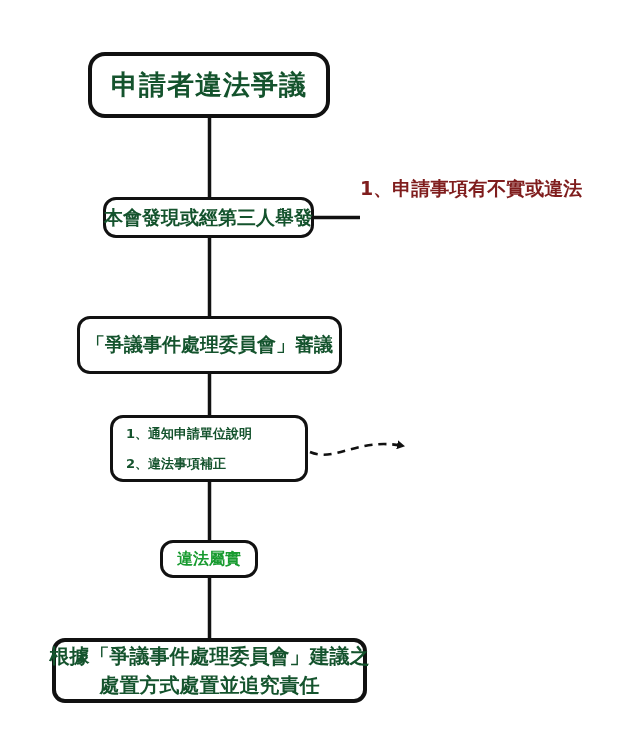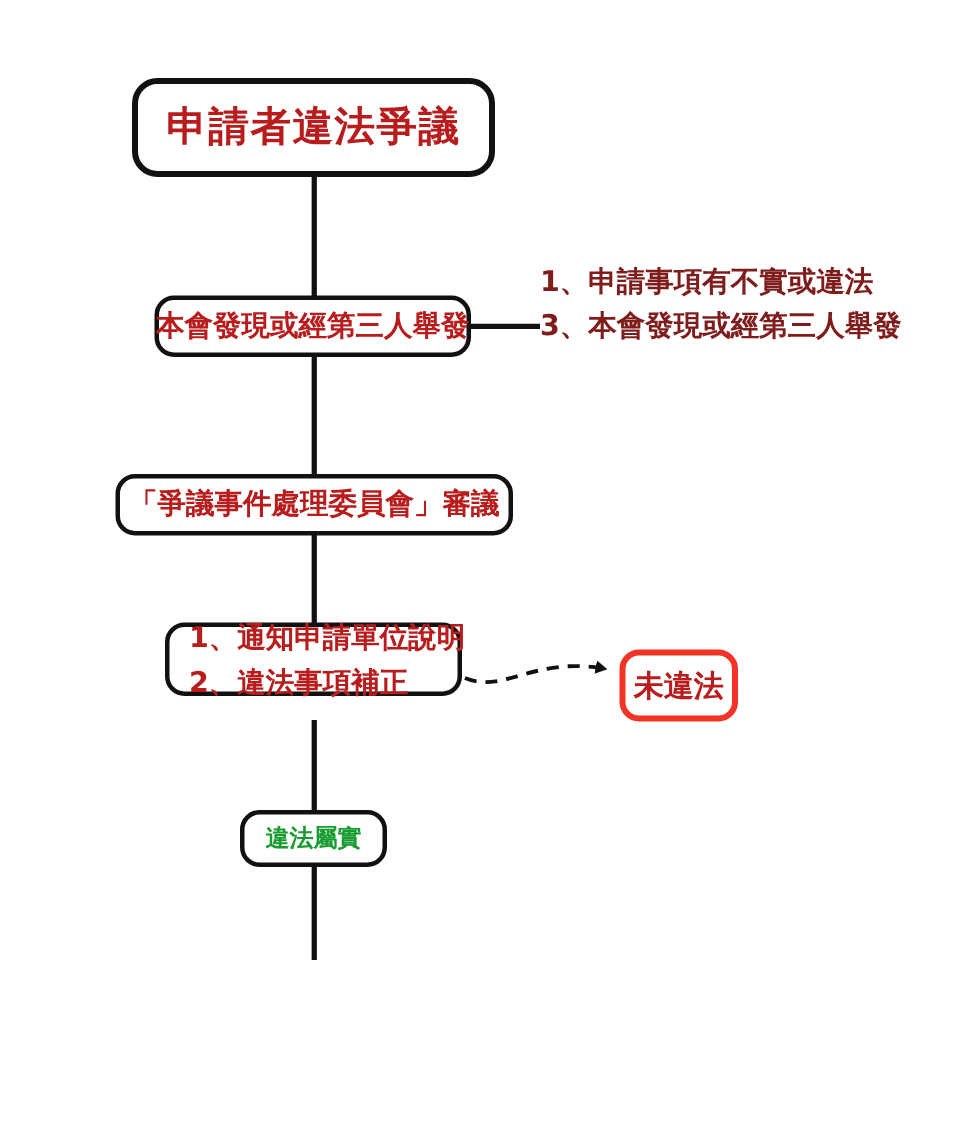"申請者違法爭議" .node { color: #b91c1c -> #14532d }
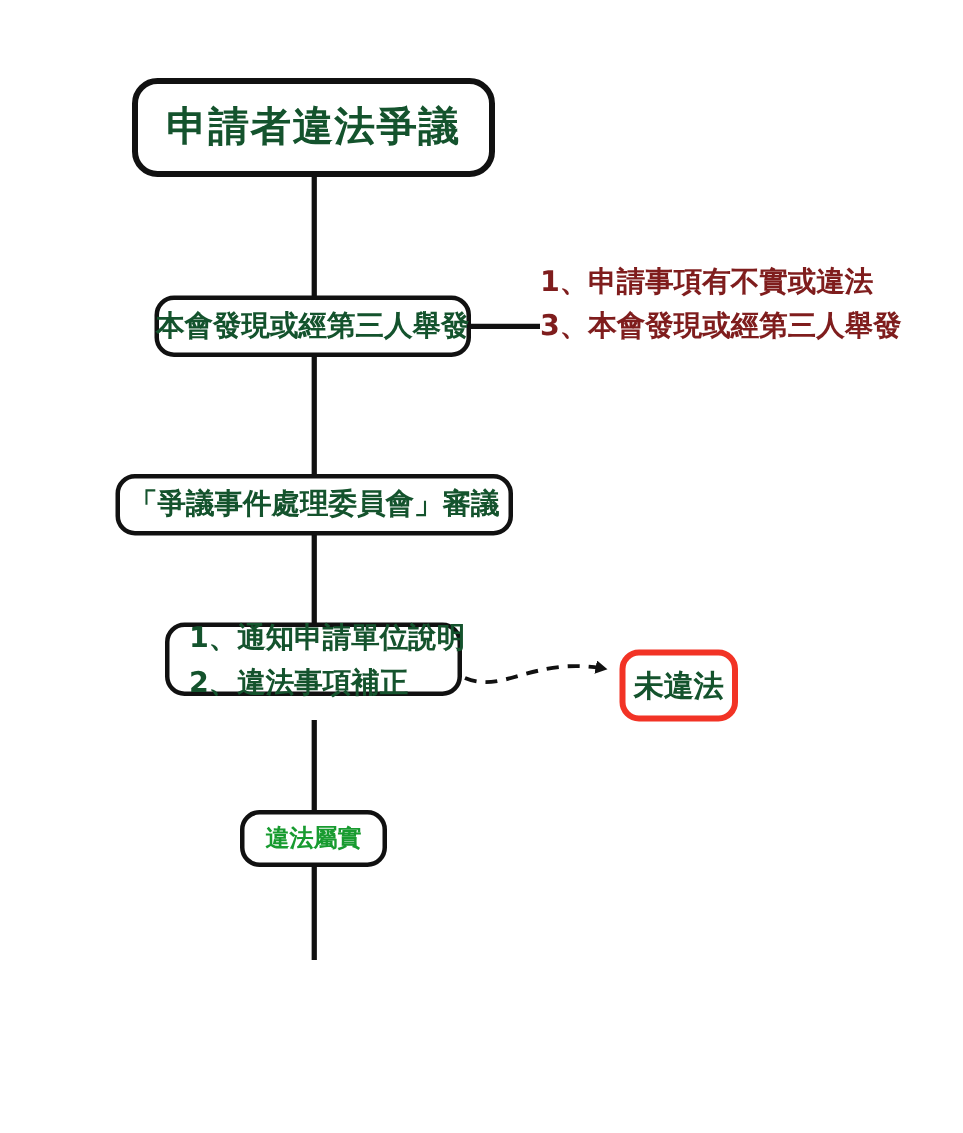"3、本會發現或經第三人舉發" div { html: <div>3、本會發現或經第三人舉發</div> -> none }
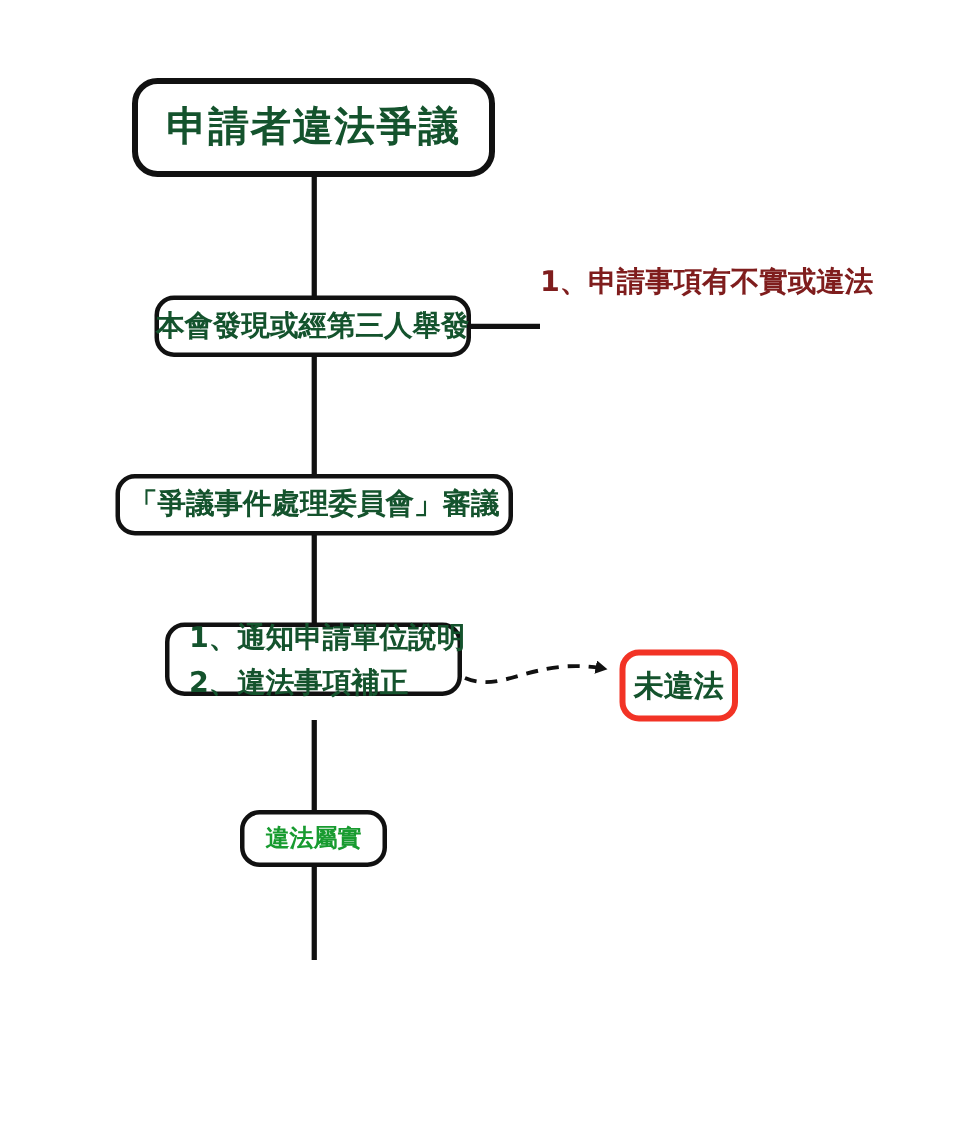"「爭議事件處理委員會」審議" .node-committee { height: 41px -> 58px }
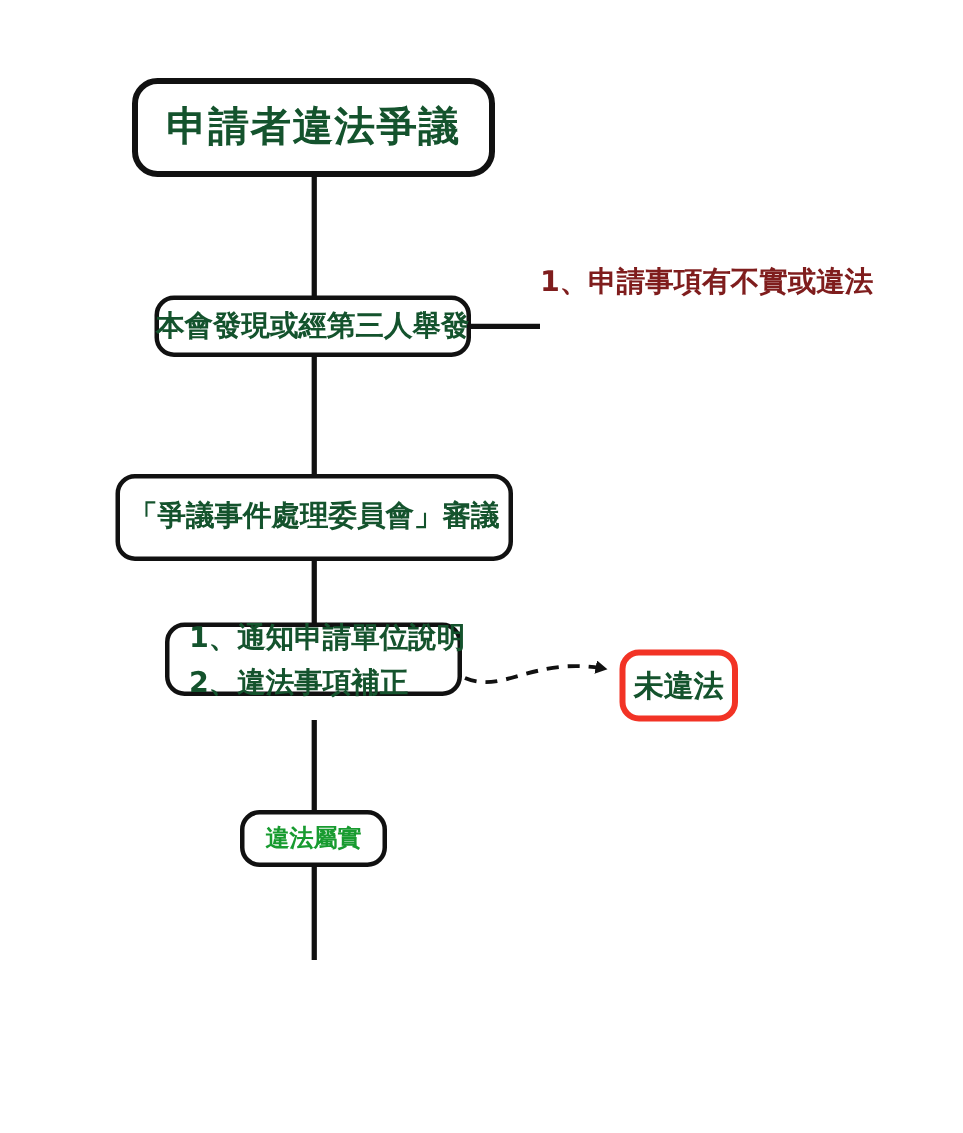"1、通知申請單位說明" .node-notify { font-size: 19px -> 13px; height: 49px -> 67px }
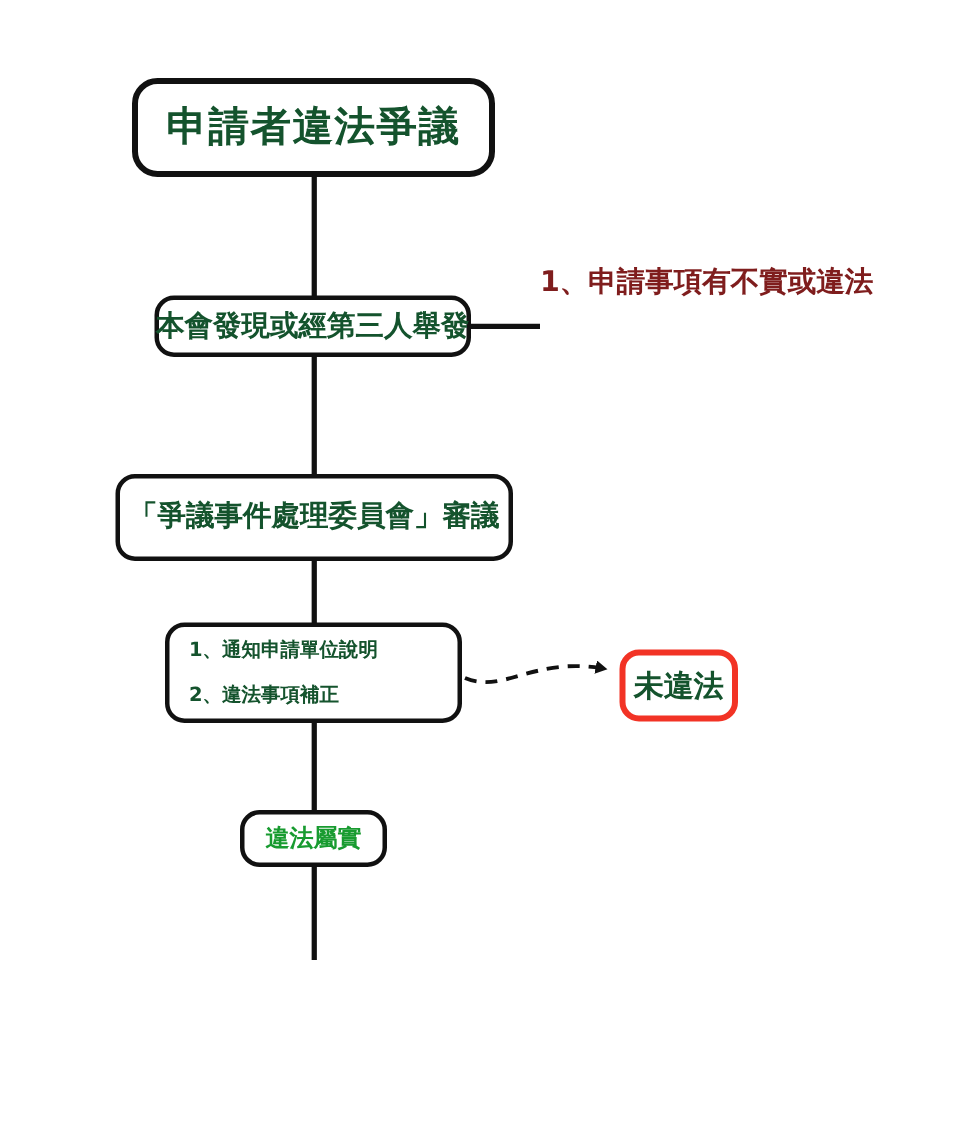"未違法" div.node { html: <div> <span>未違法</span> </div> -> none }
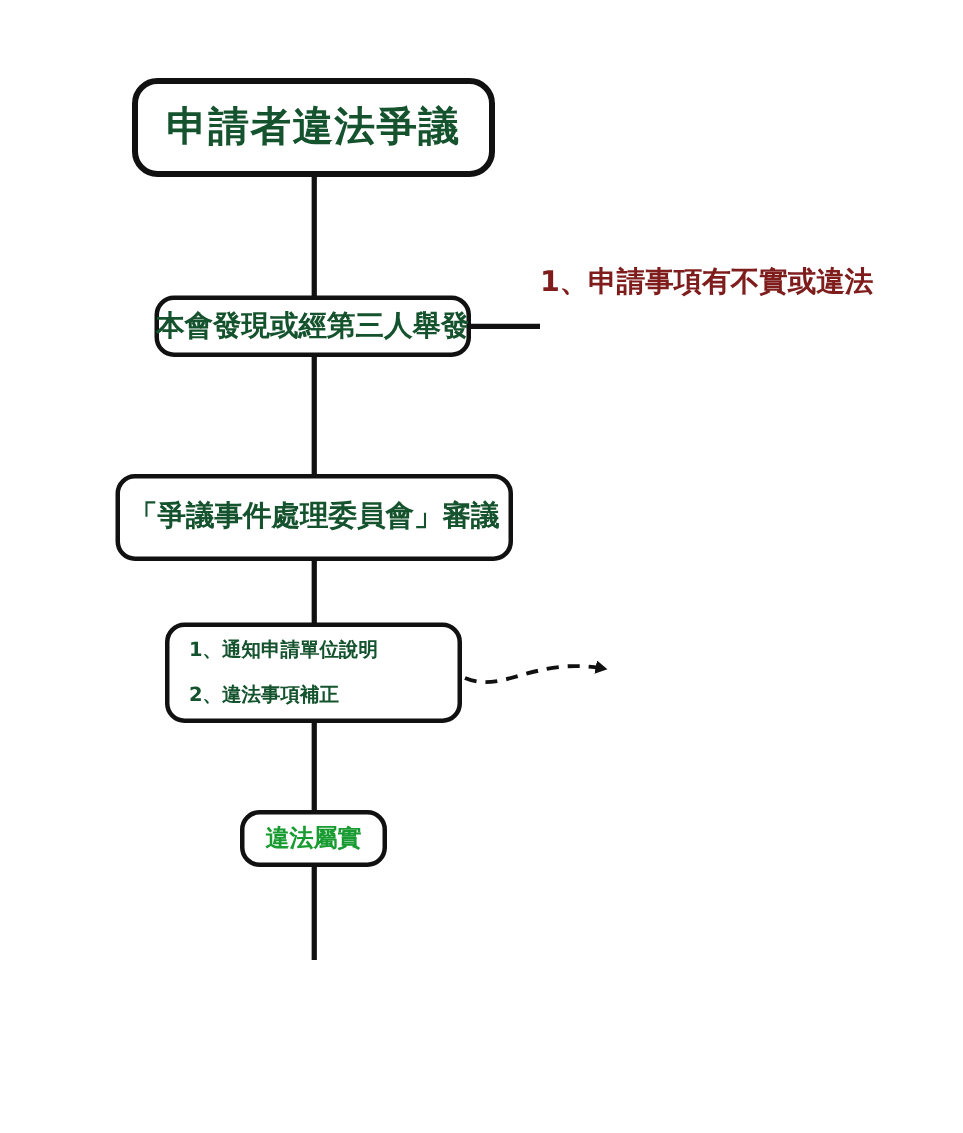"根據「爭議事件處理委員會」建議之" div.node { html: none -> <div> <div> <div>根據「爭議事件處理委員會」建議之</div> <div>處置方式處置並追究責任</div> </div> </div> }
